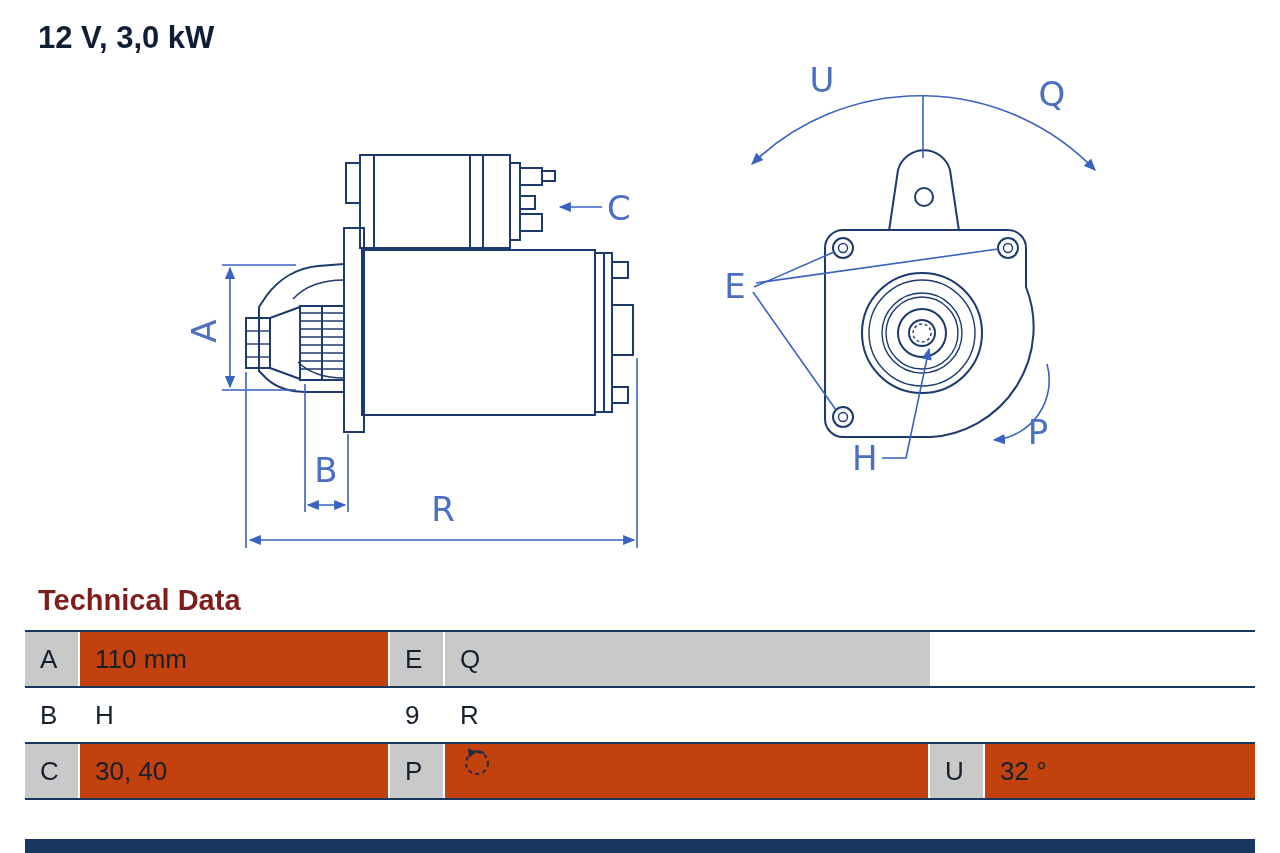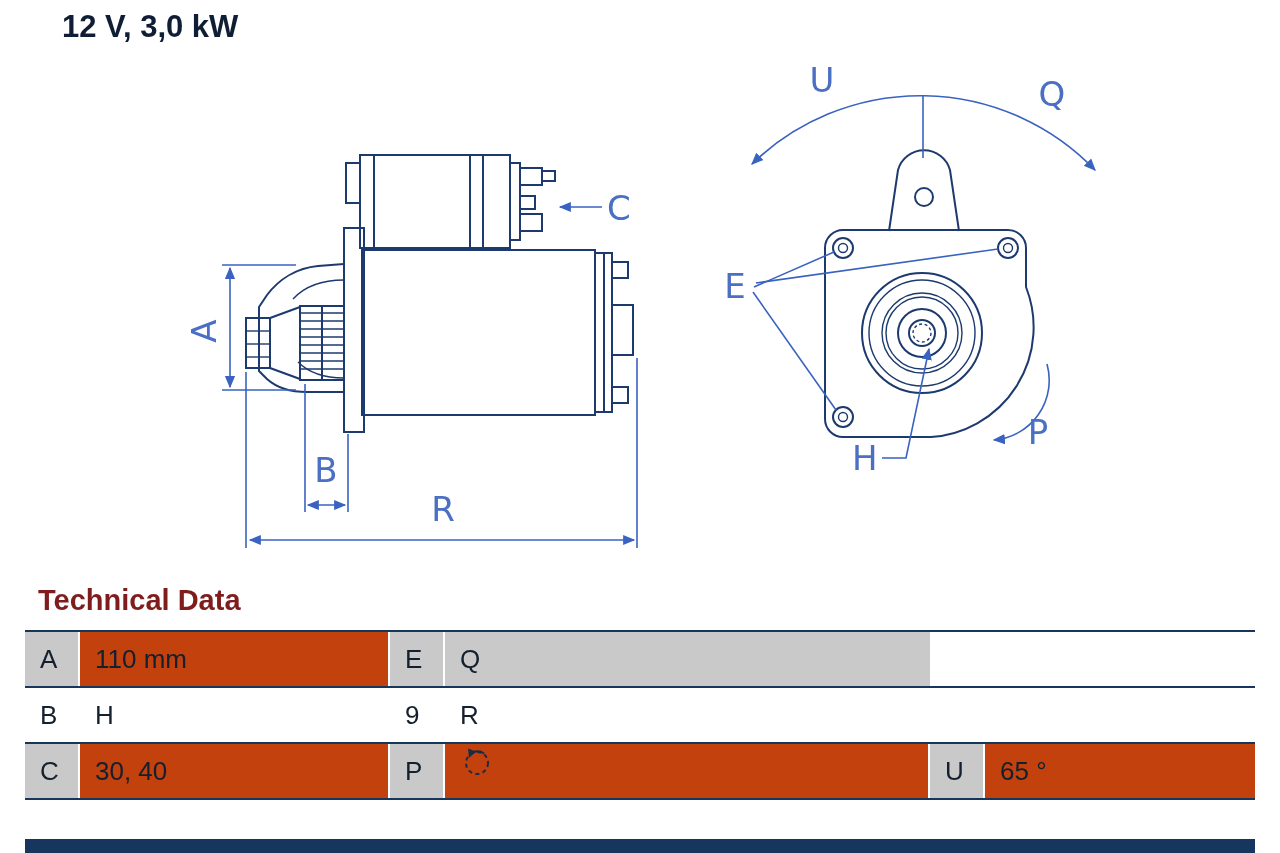"12 V, 3,0 kW" .title { margin-left: 24px -> none; top: 9px -> 20px }
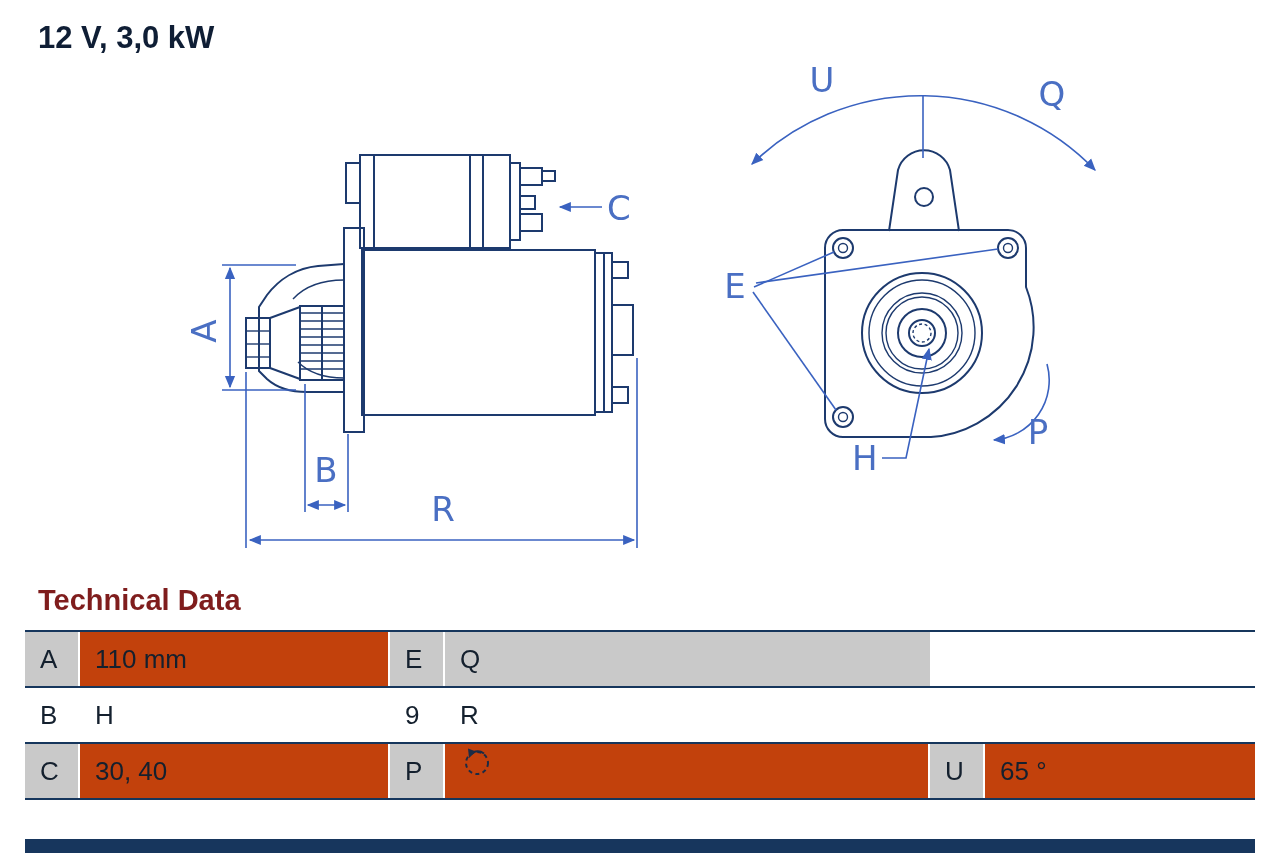"65 °" div.td { text: 65 -> 32 }
